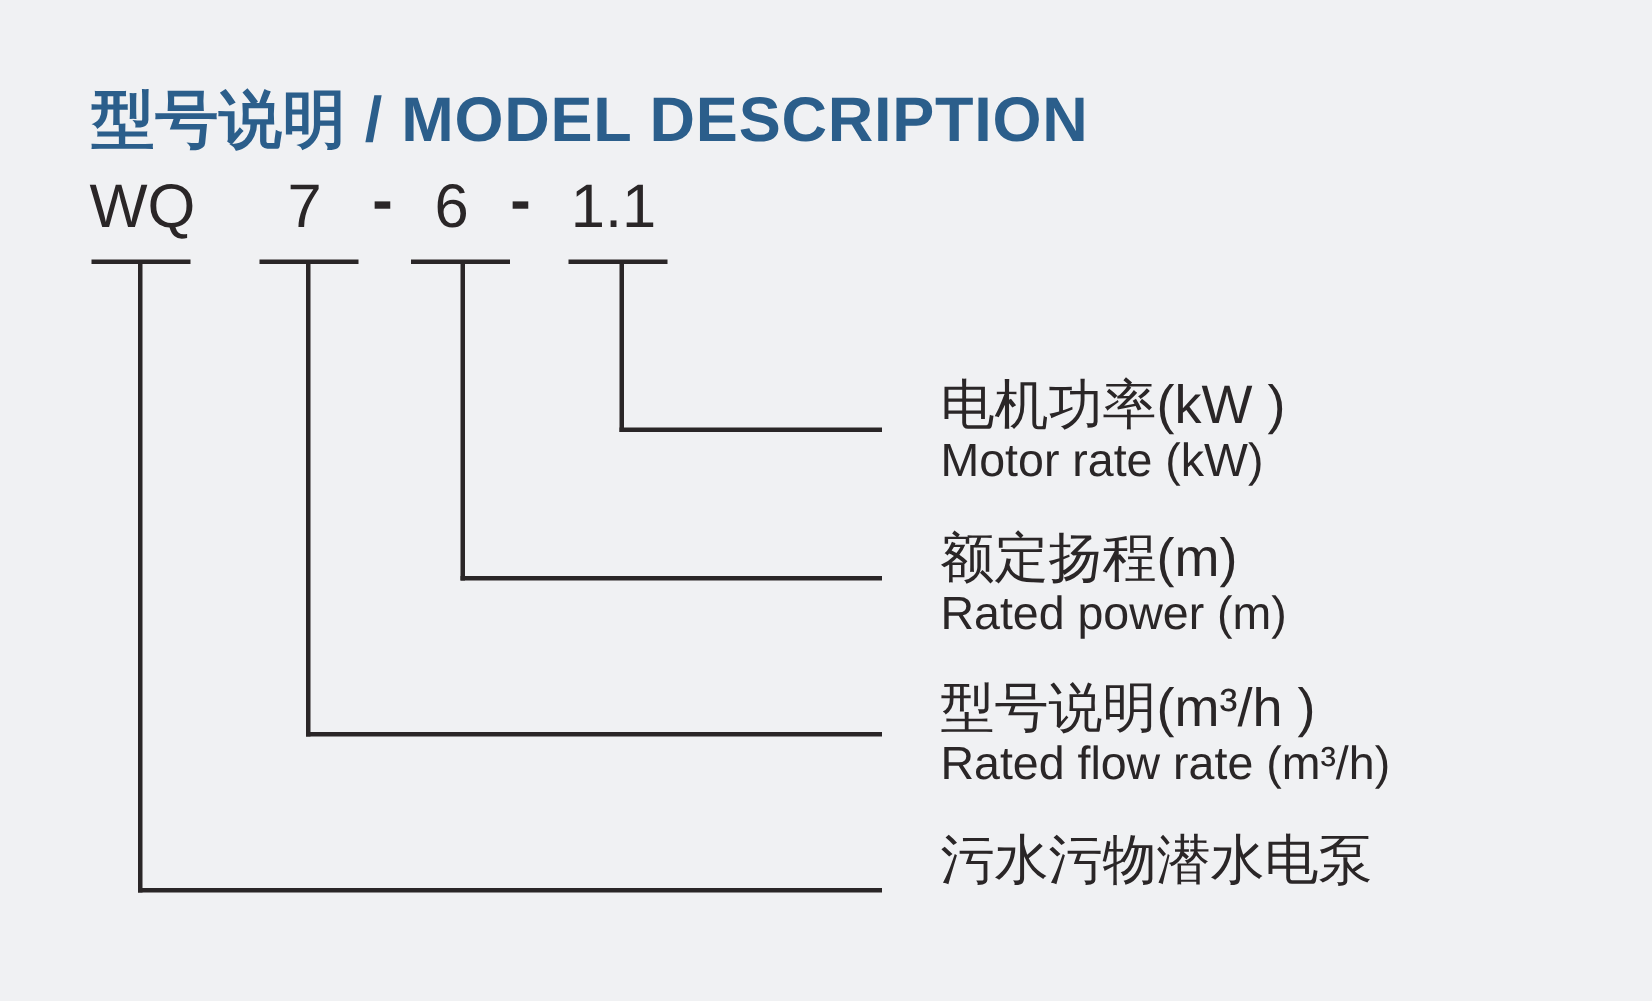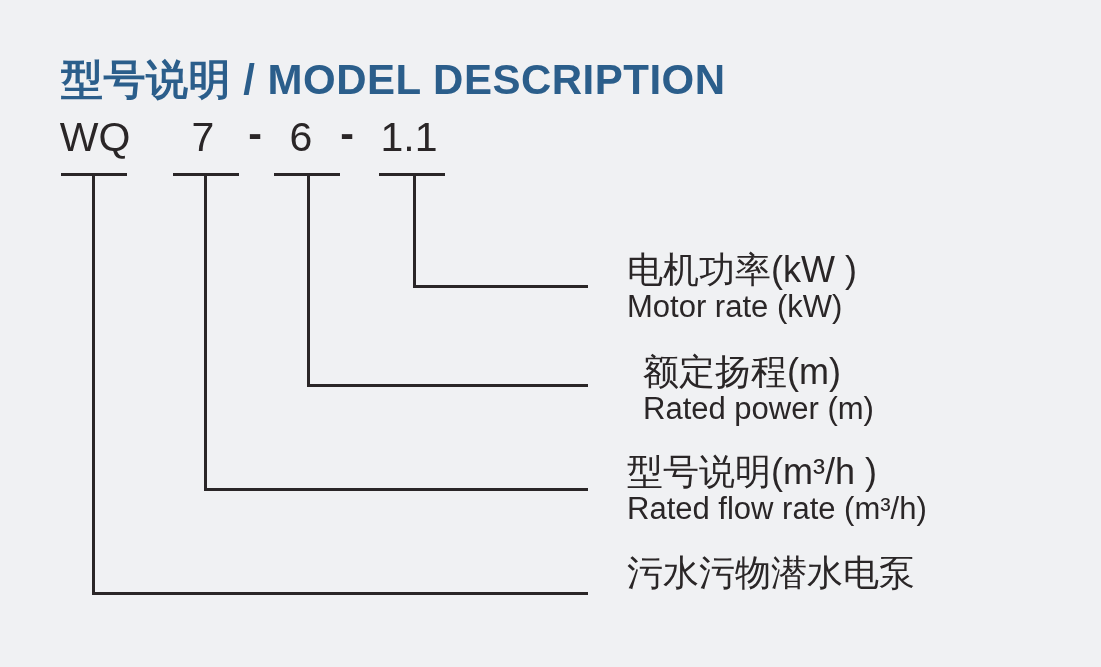"额定扬程(m)" .label.l-head { margin-left: 16px -> none }
